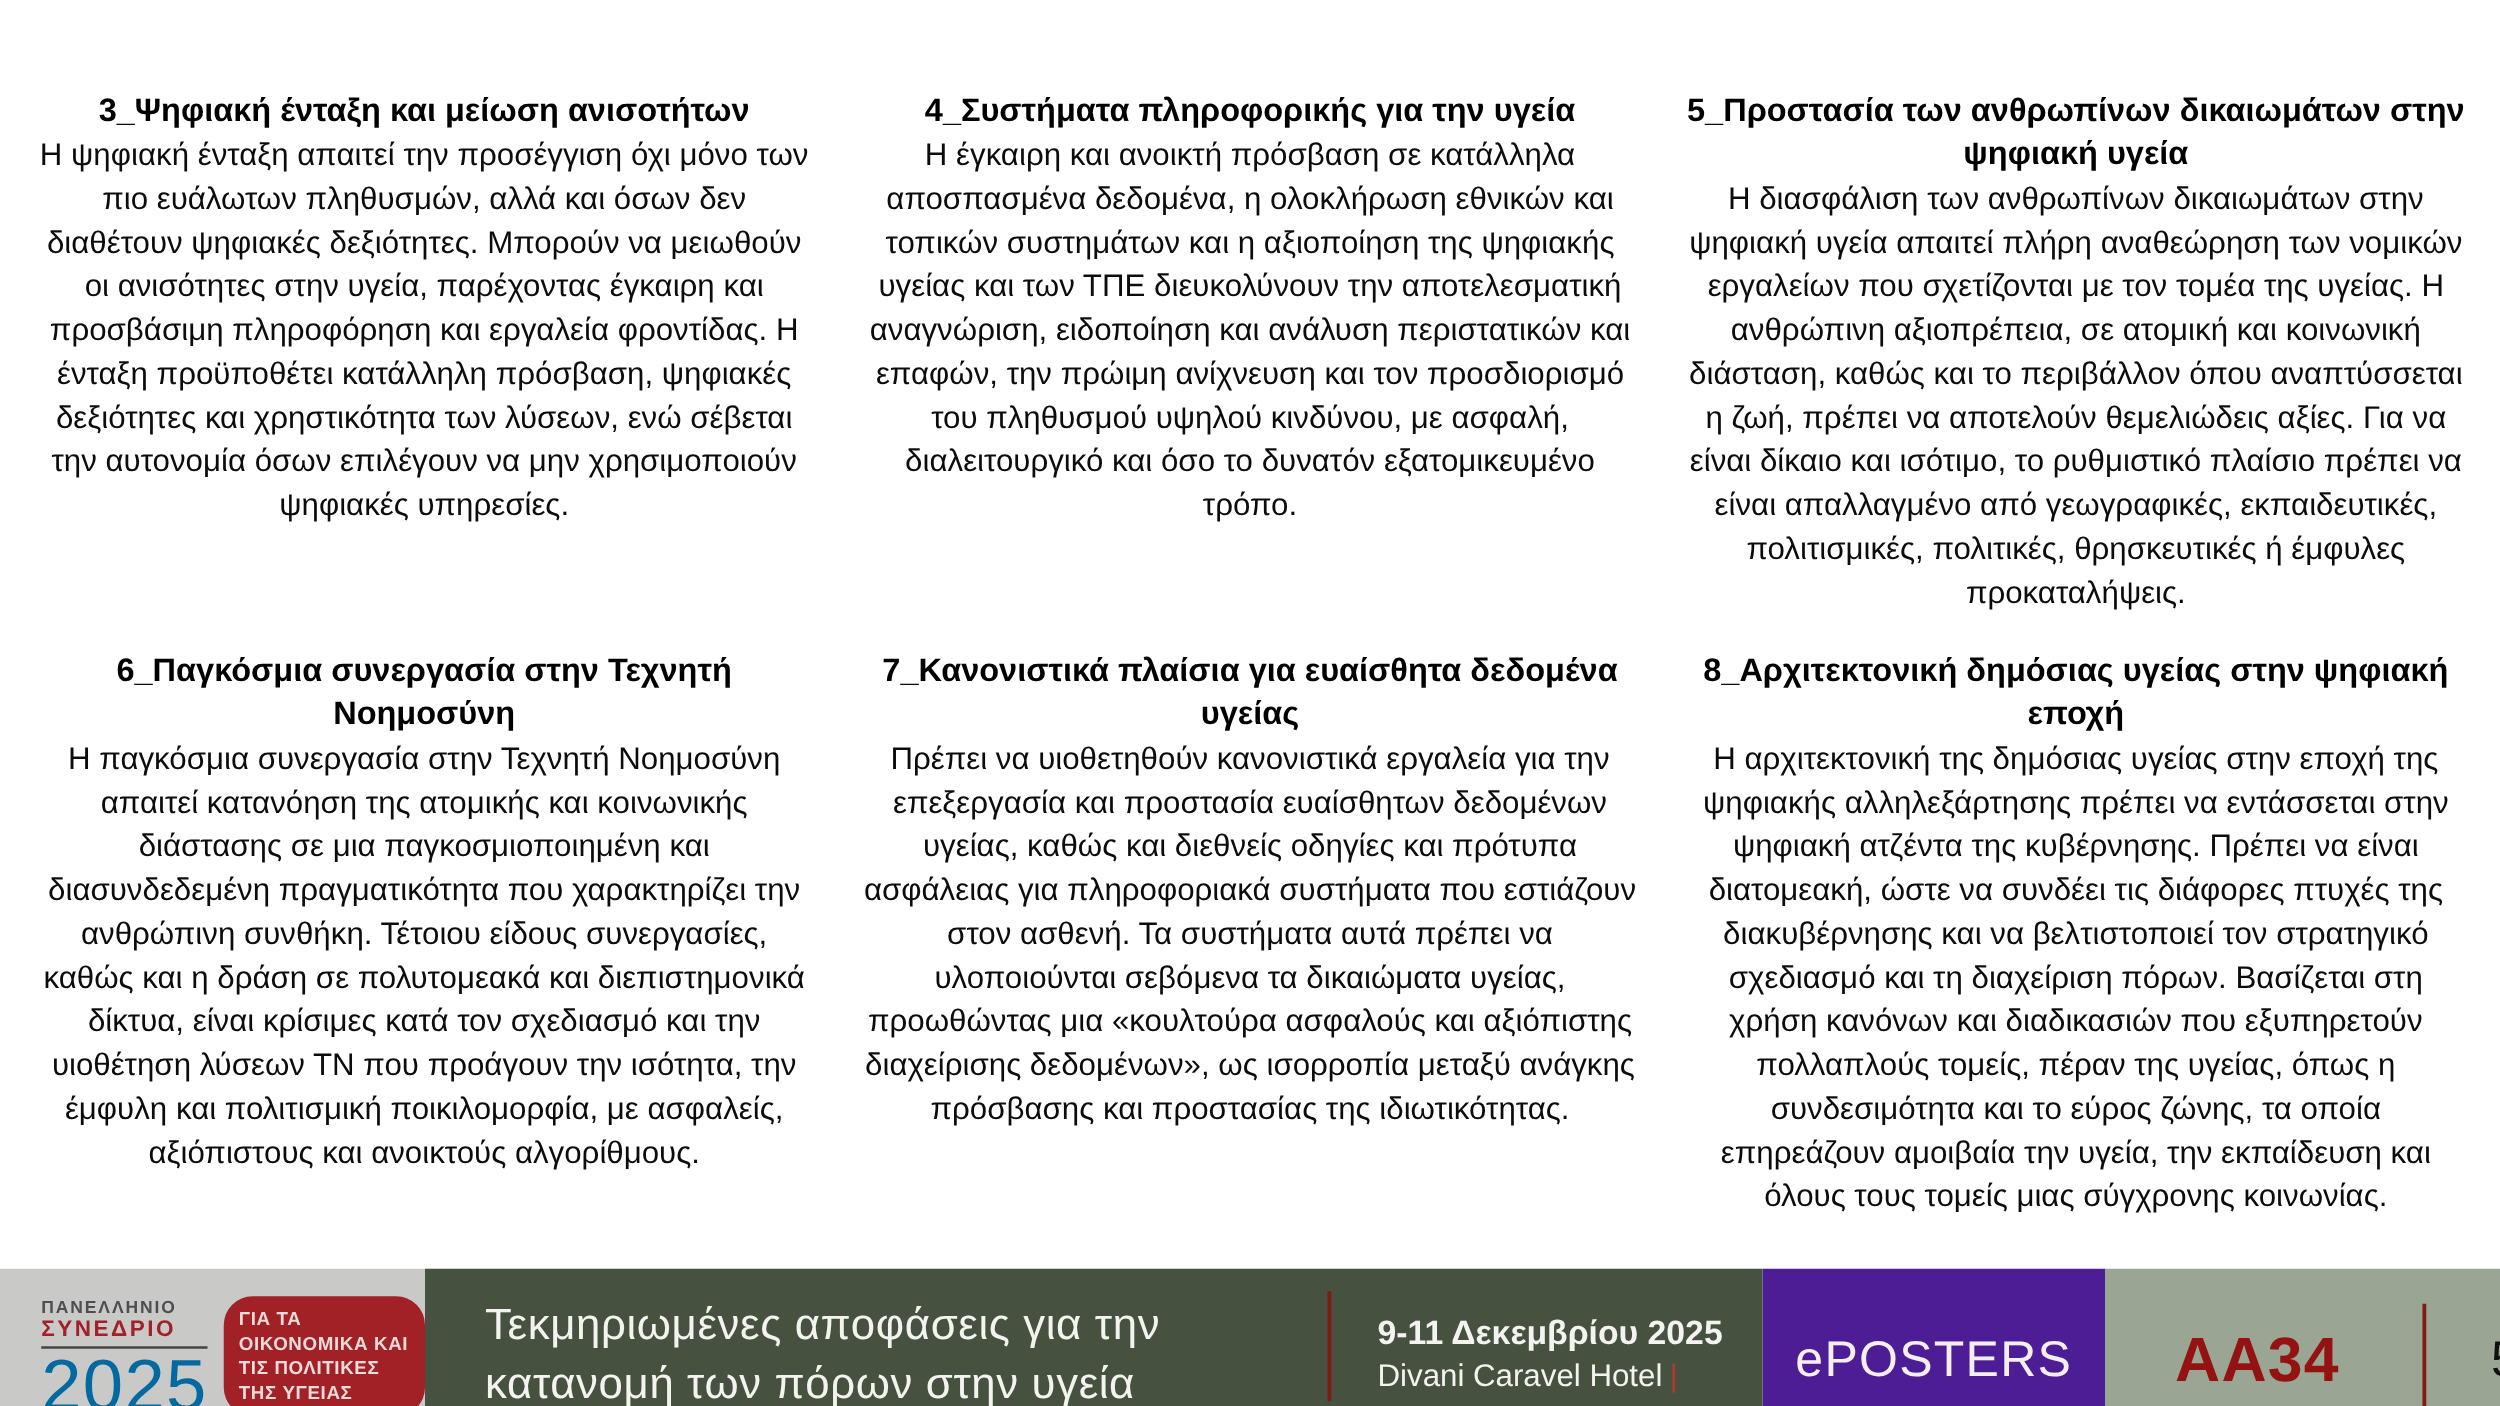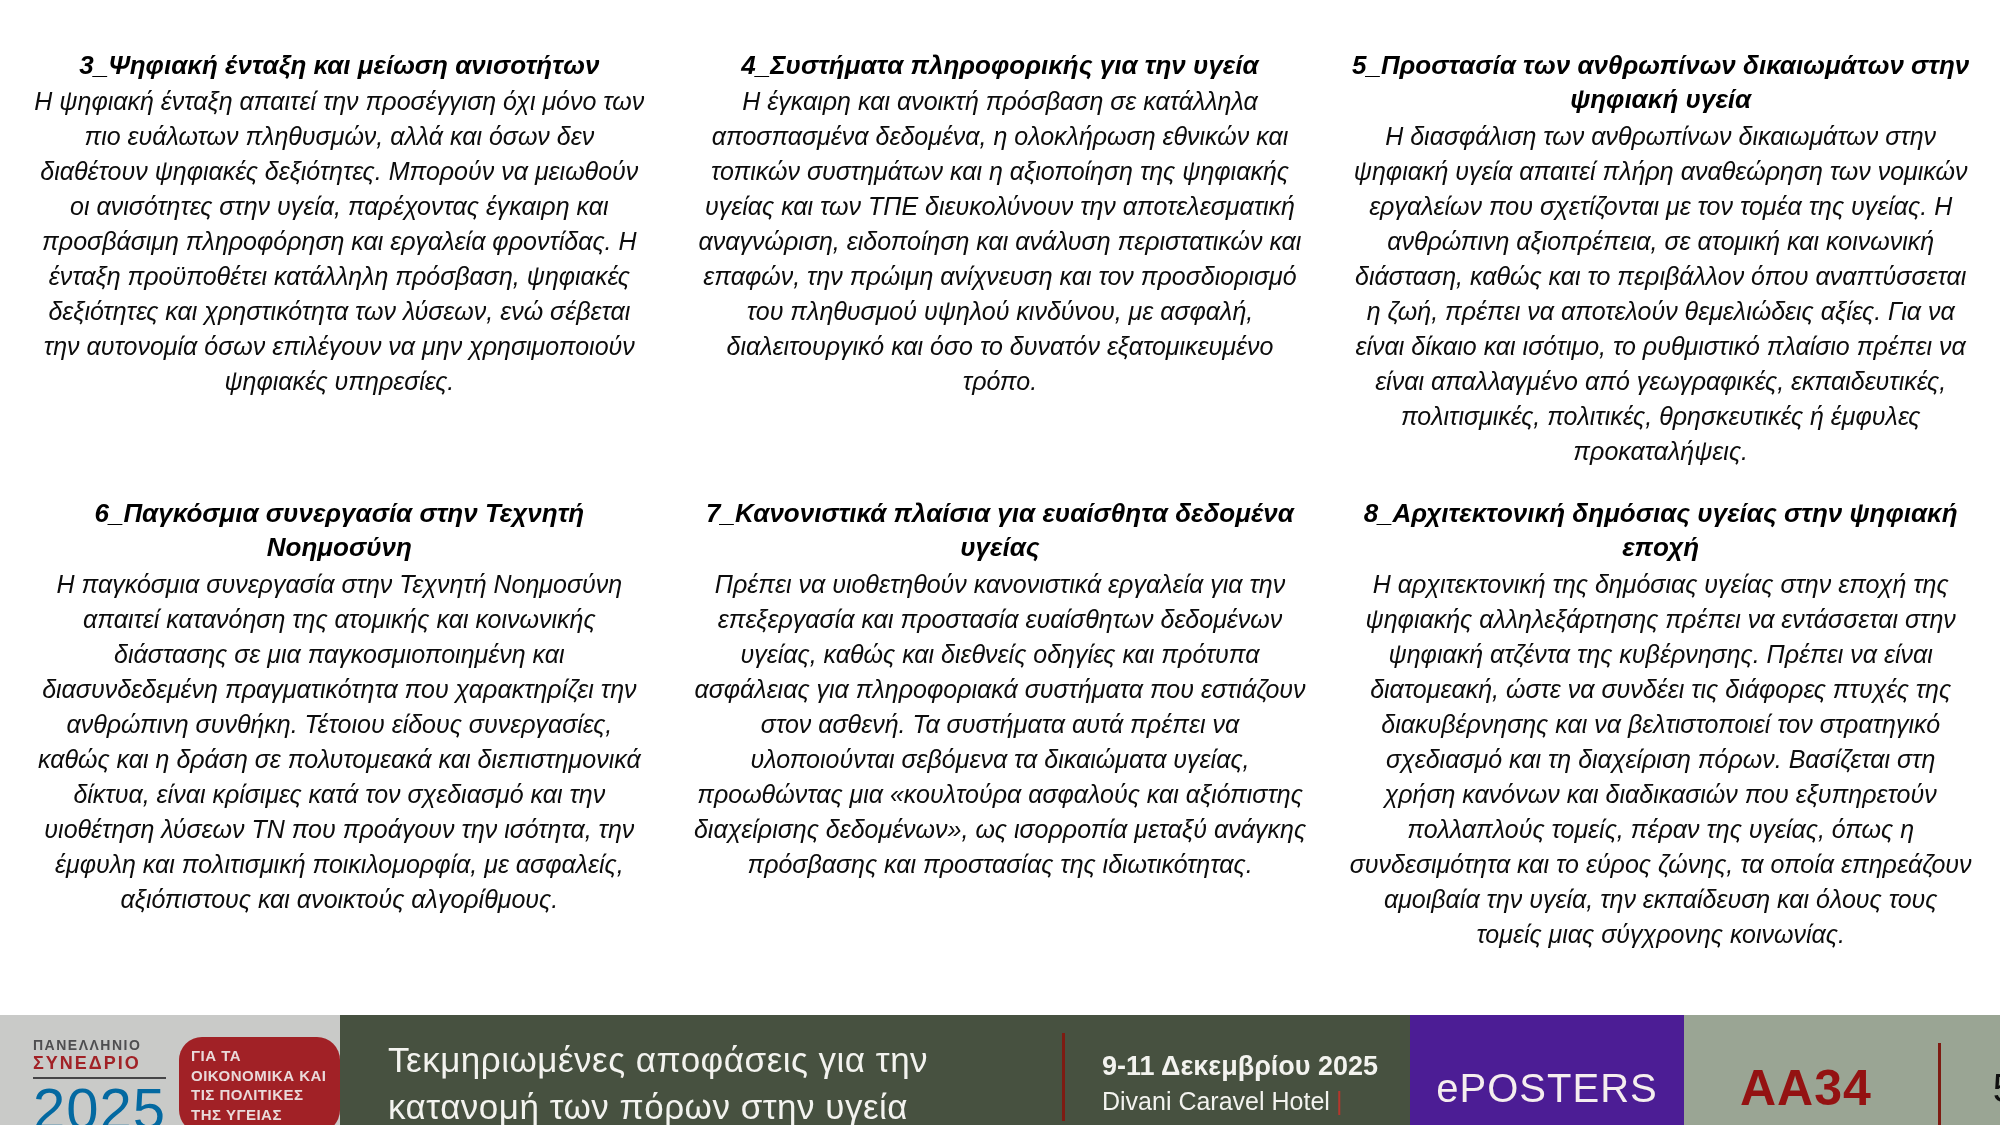"3_Ψηφιακή ένταξη και μείωση ανισοτήτων" .content { font-style: italic -> none; padding: 48px 28px 0 28px -> 71px 28px 0 28px }
